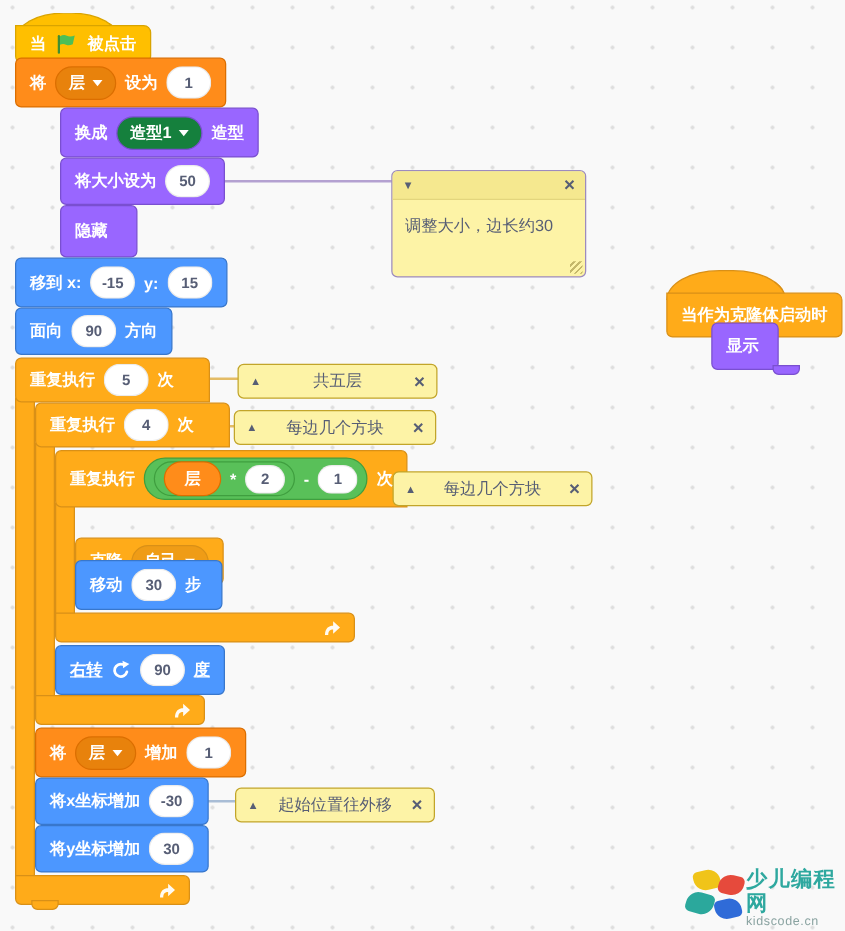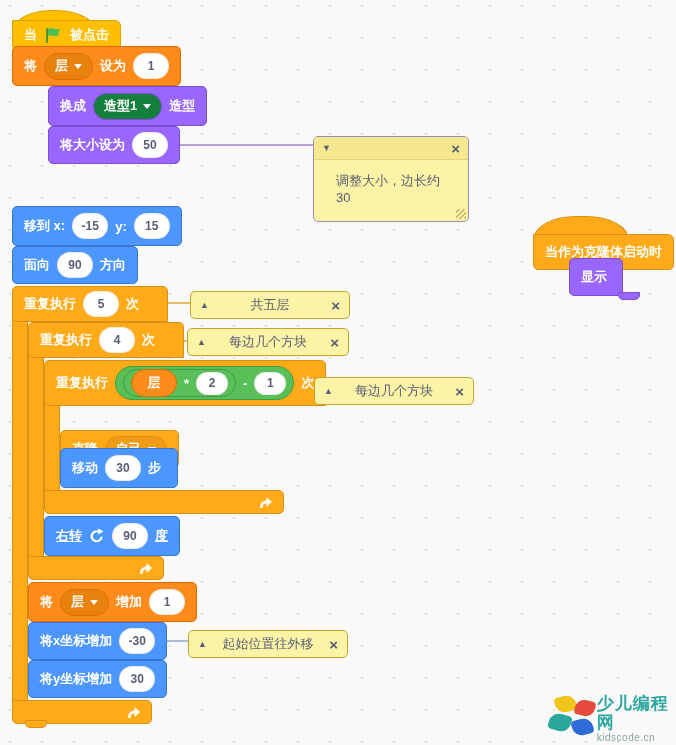"隐藏" div.blk { html: none -> <div> <span>隐藏</span> </div> }
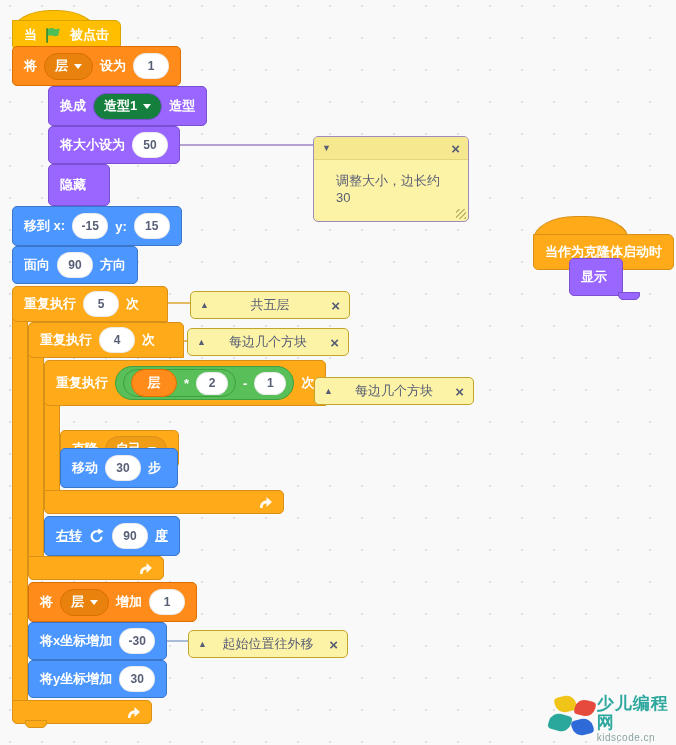"调整大小，边长约30" .c-body { padding: 12px 22px -> 12px 10px }
